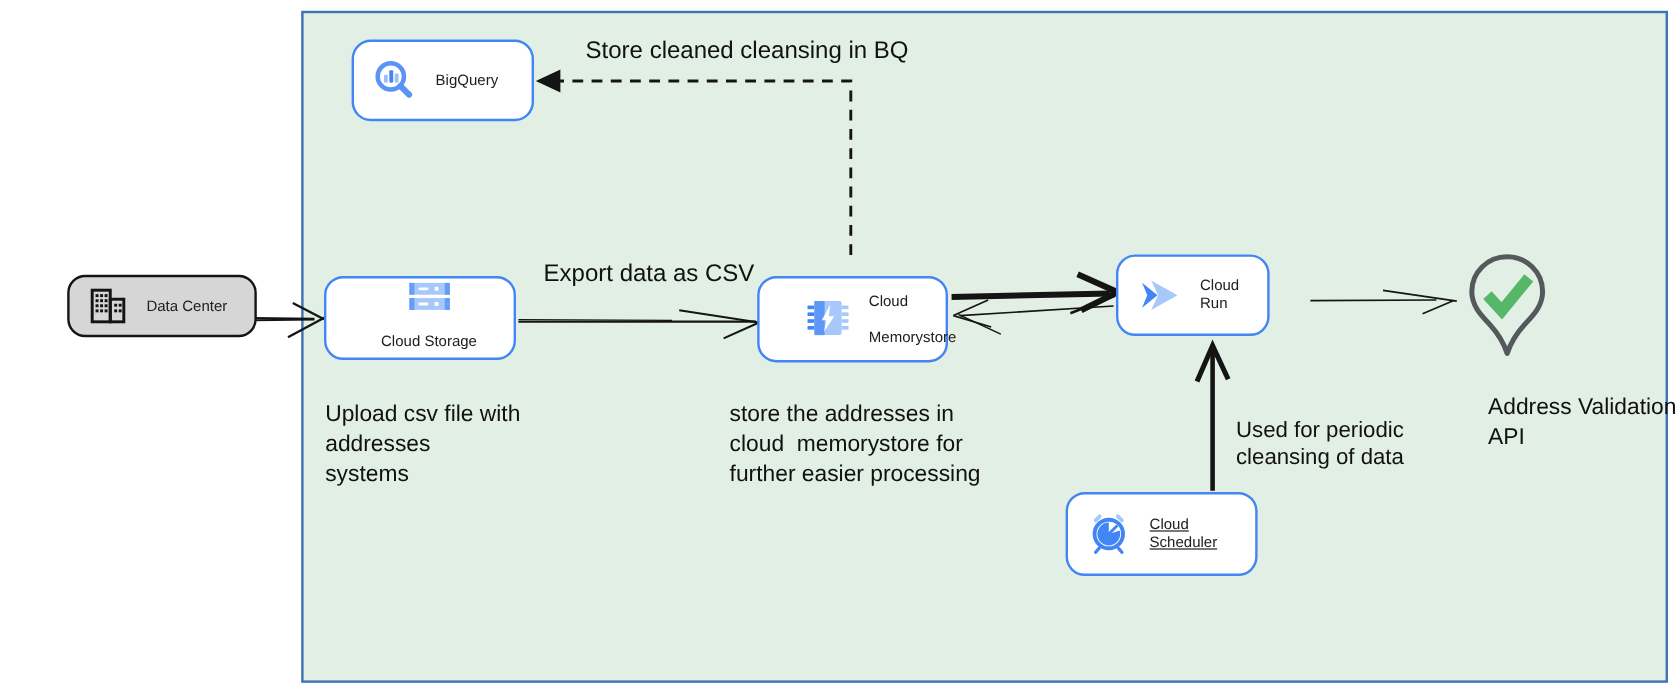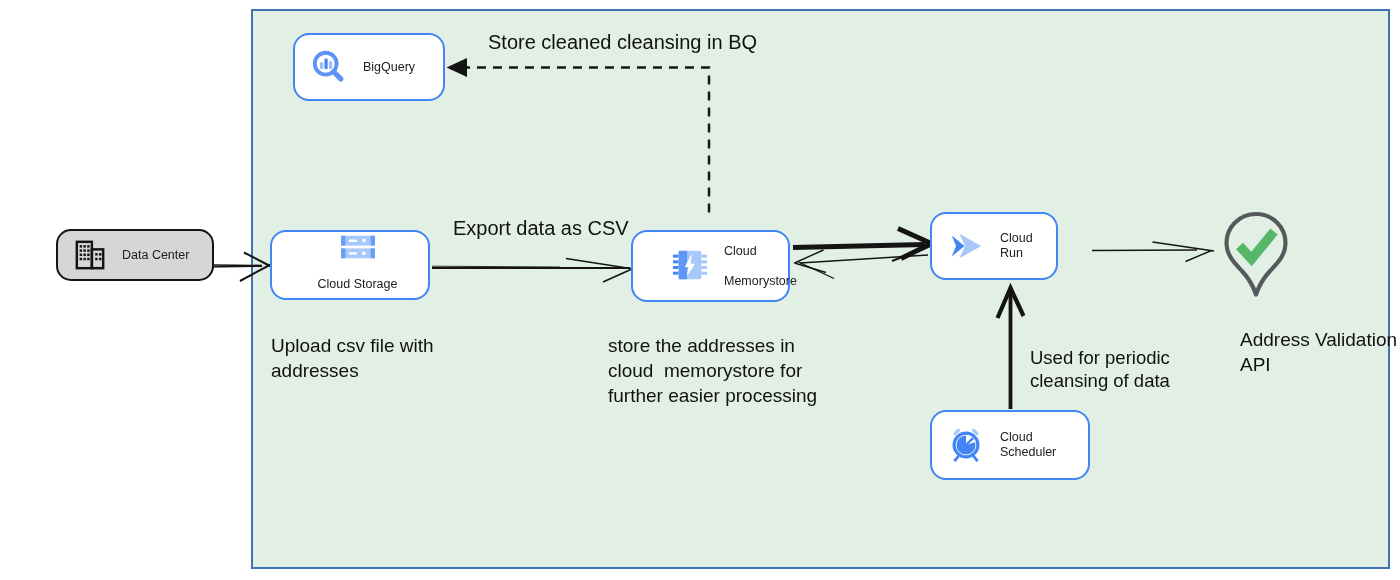"systems" div { html: none -> <div>systems</div> }
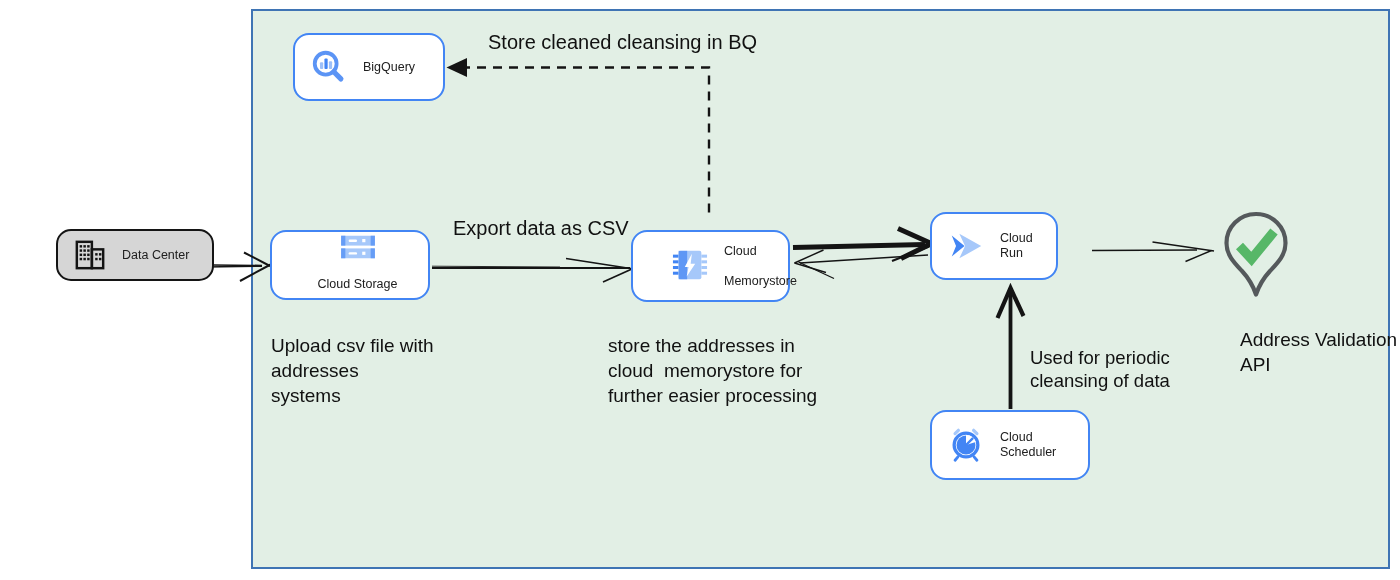"Cloud Scheduler" div.node { left: 930px -> 888px; text-decoration: none -> underline }
